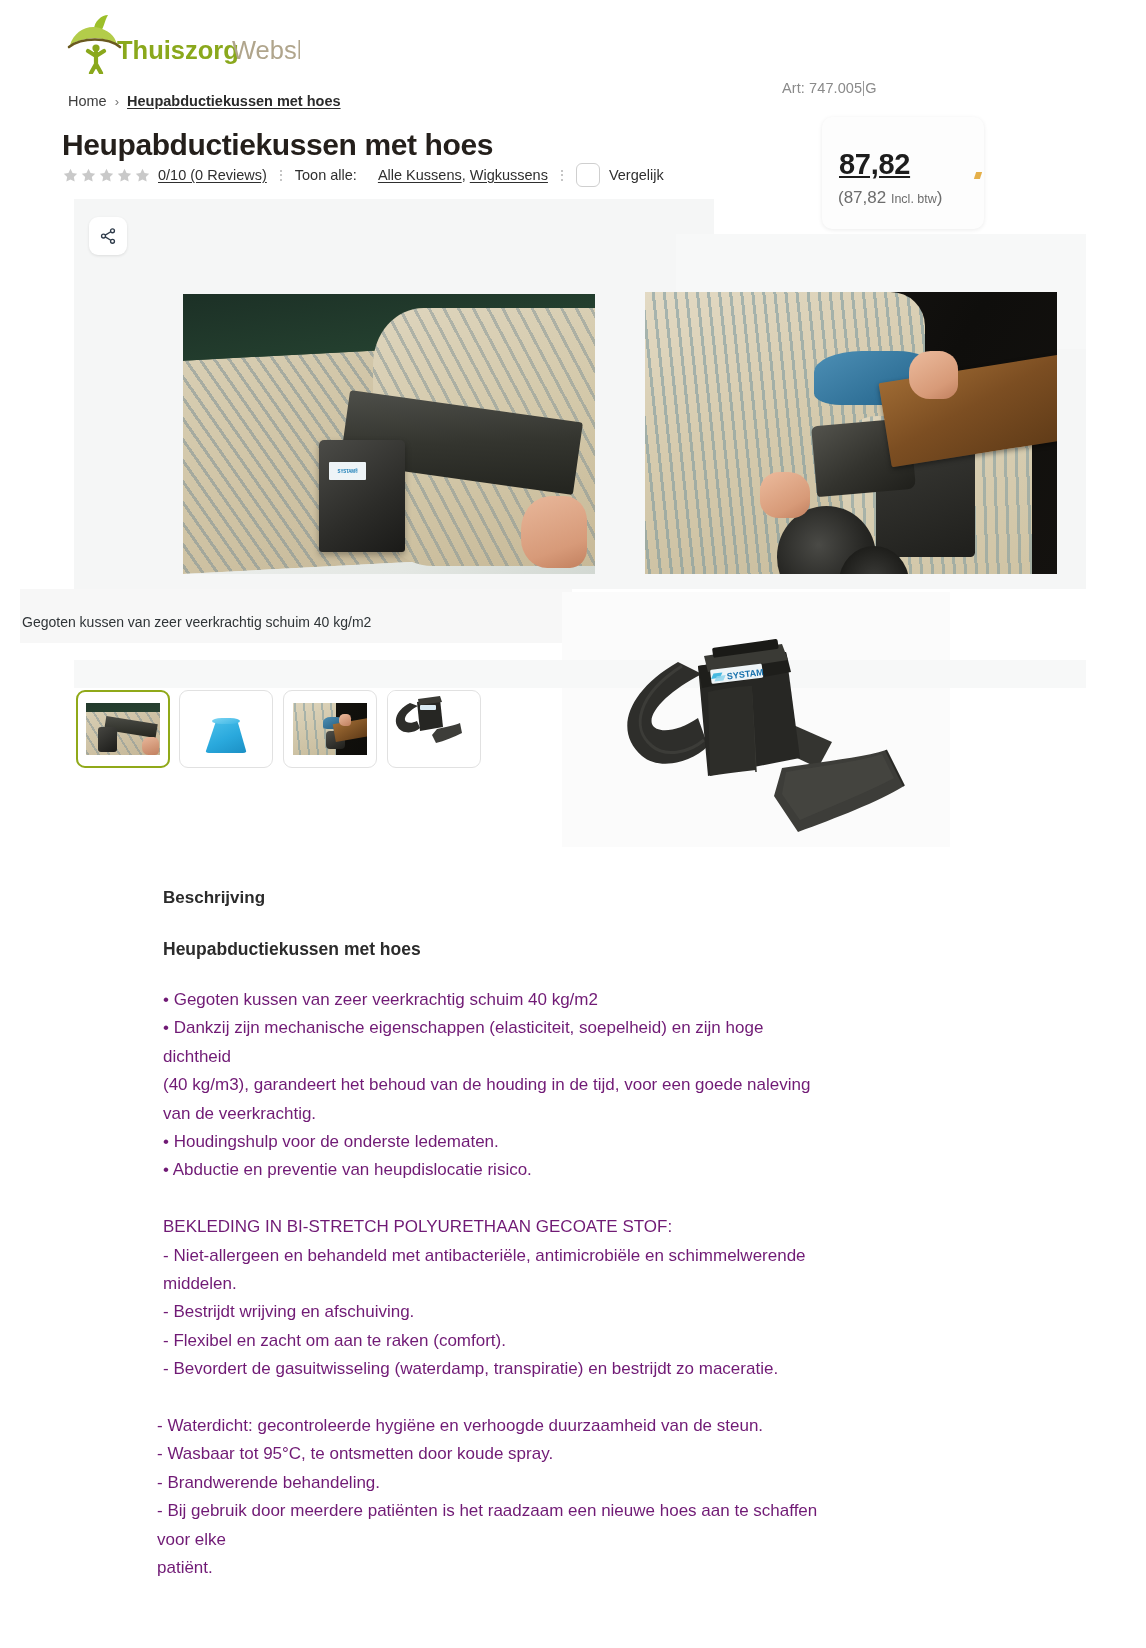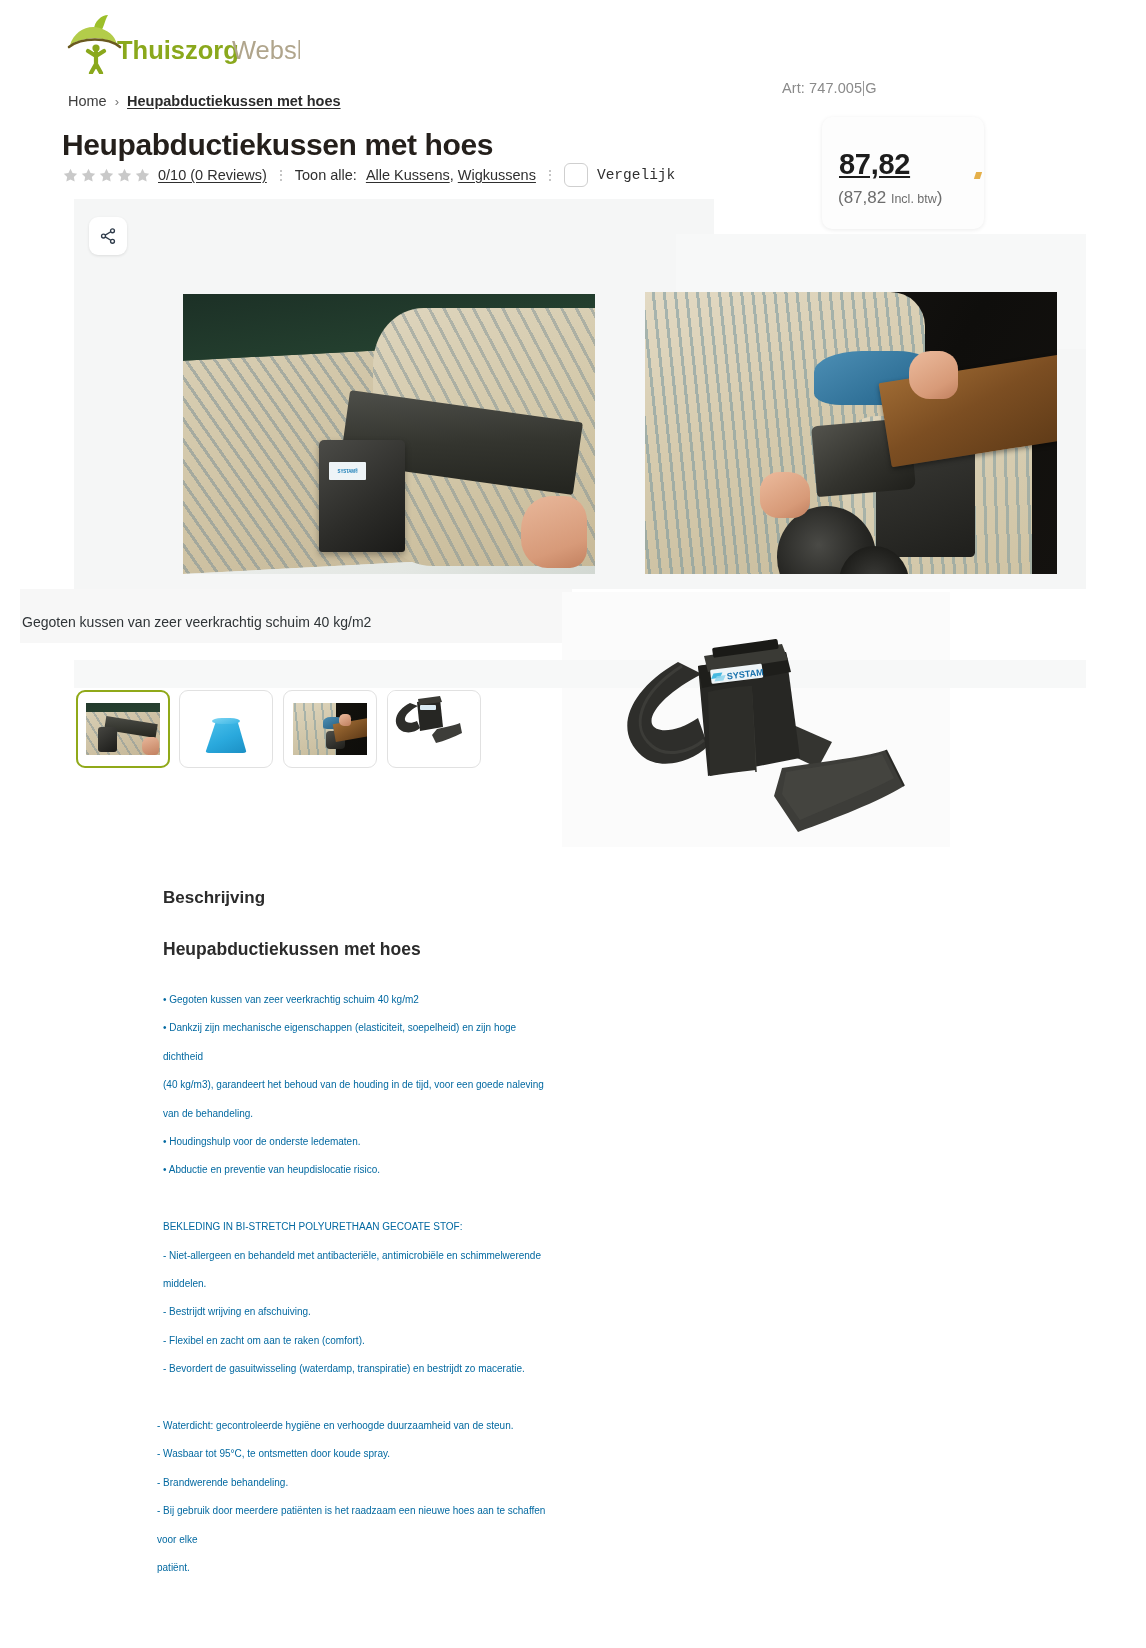"Toon alle:" .toon-label { margin-right: 9px -> 21px }
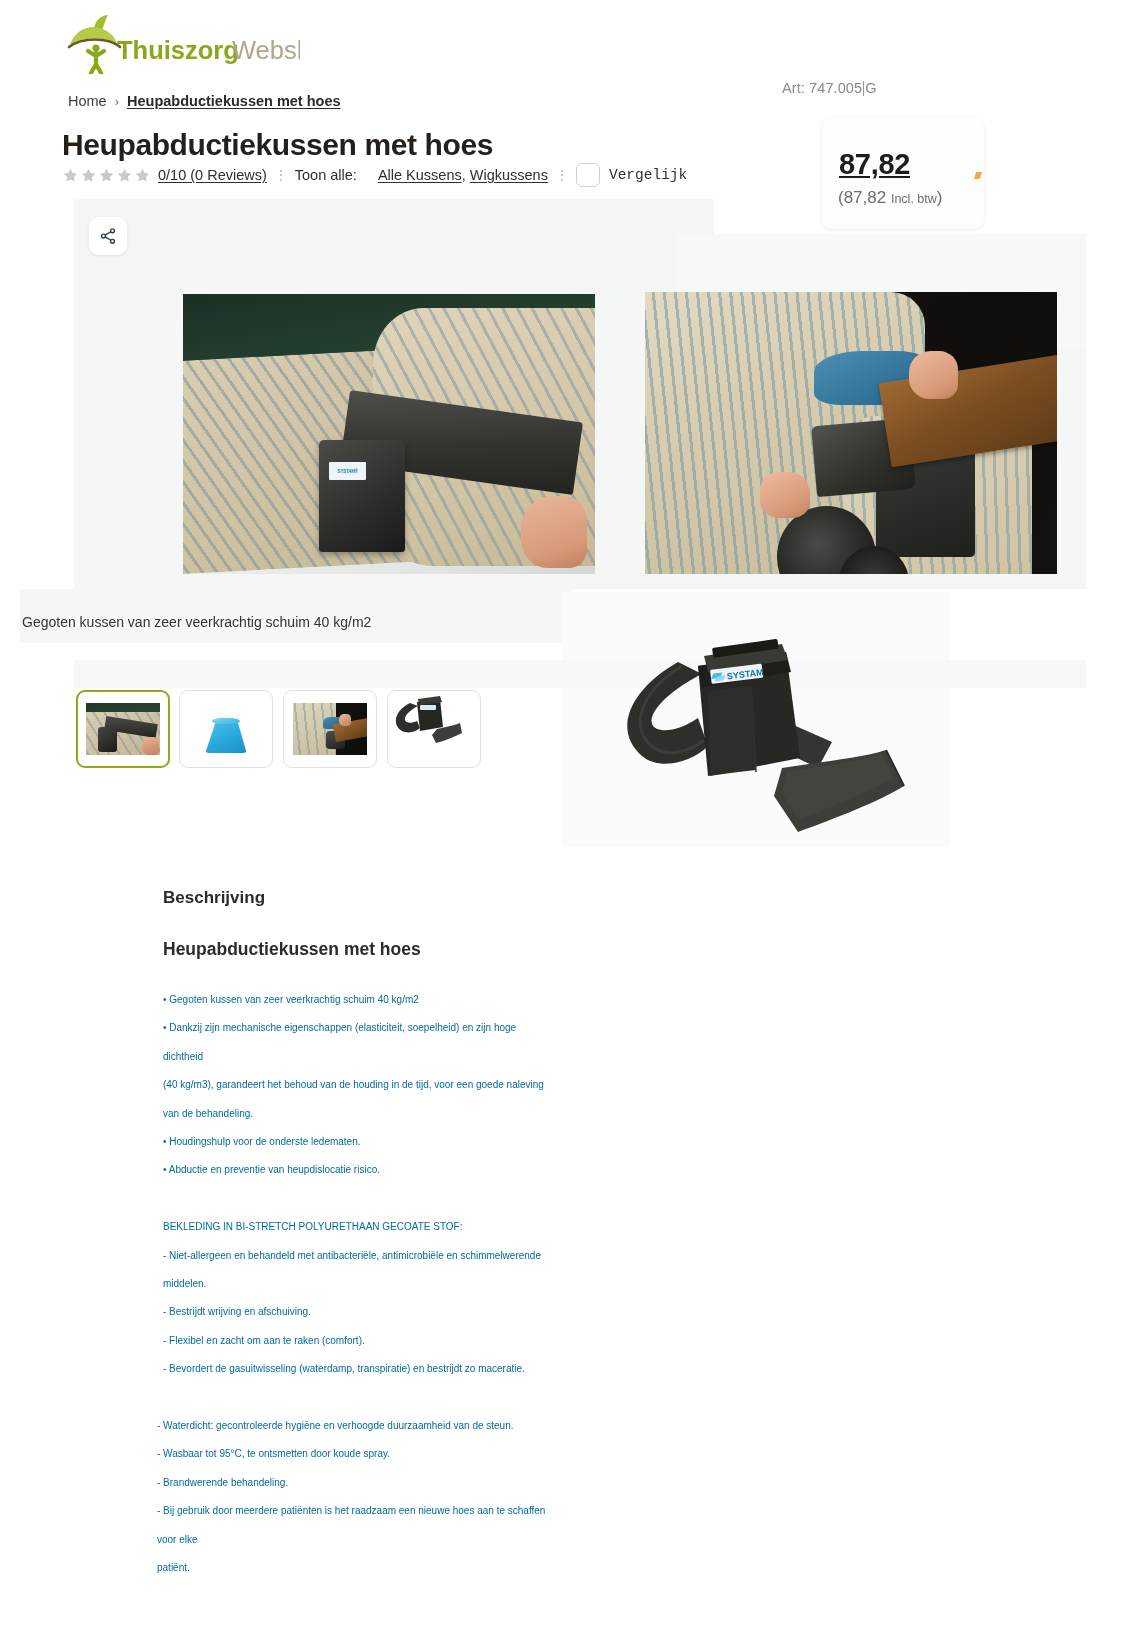"Vergelijk" .compare-label { font-family: Liberation Mono, monospace -> none }
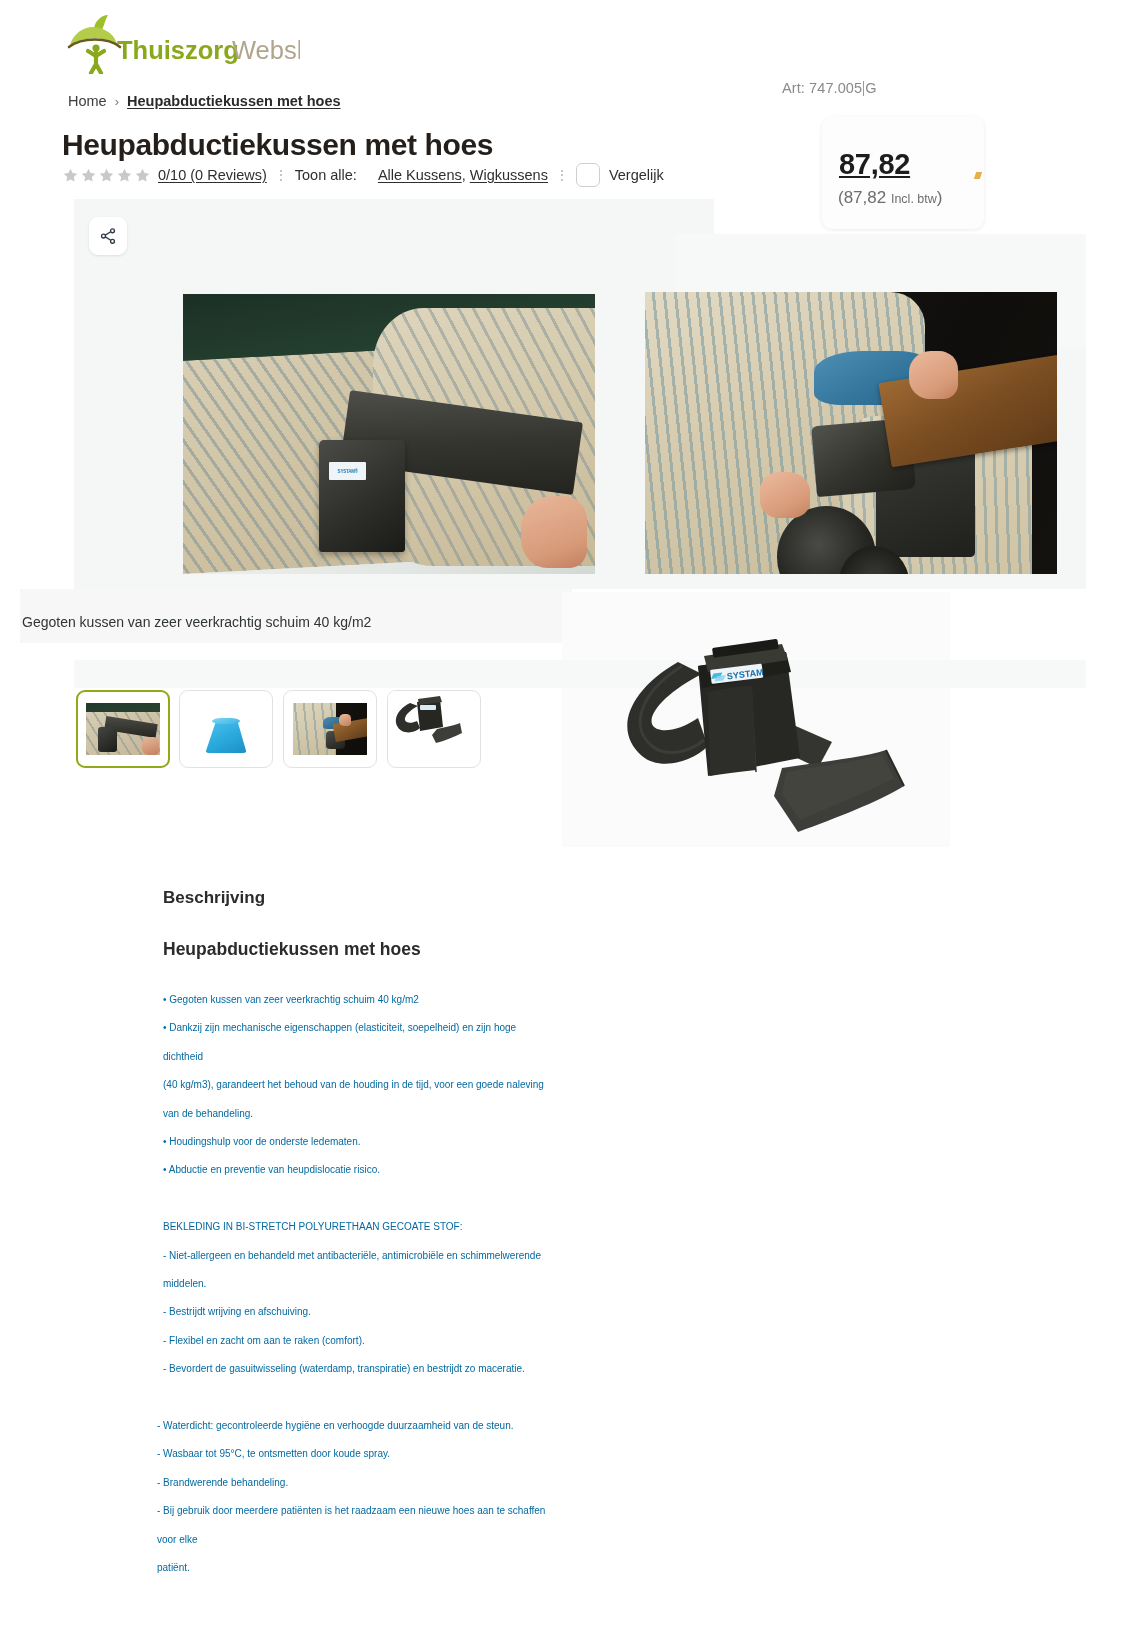"• Gegoten kussen van zeer" .desc-body { color: #0369a1 -> #701a75; font-size: 10px -> 17px }
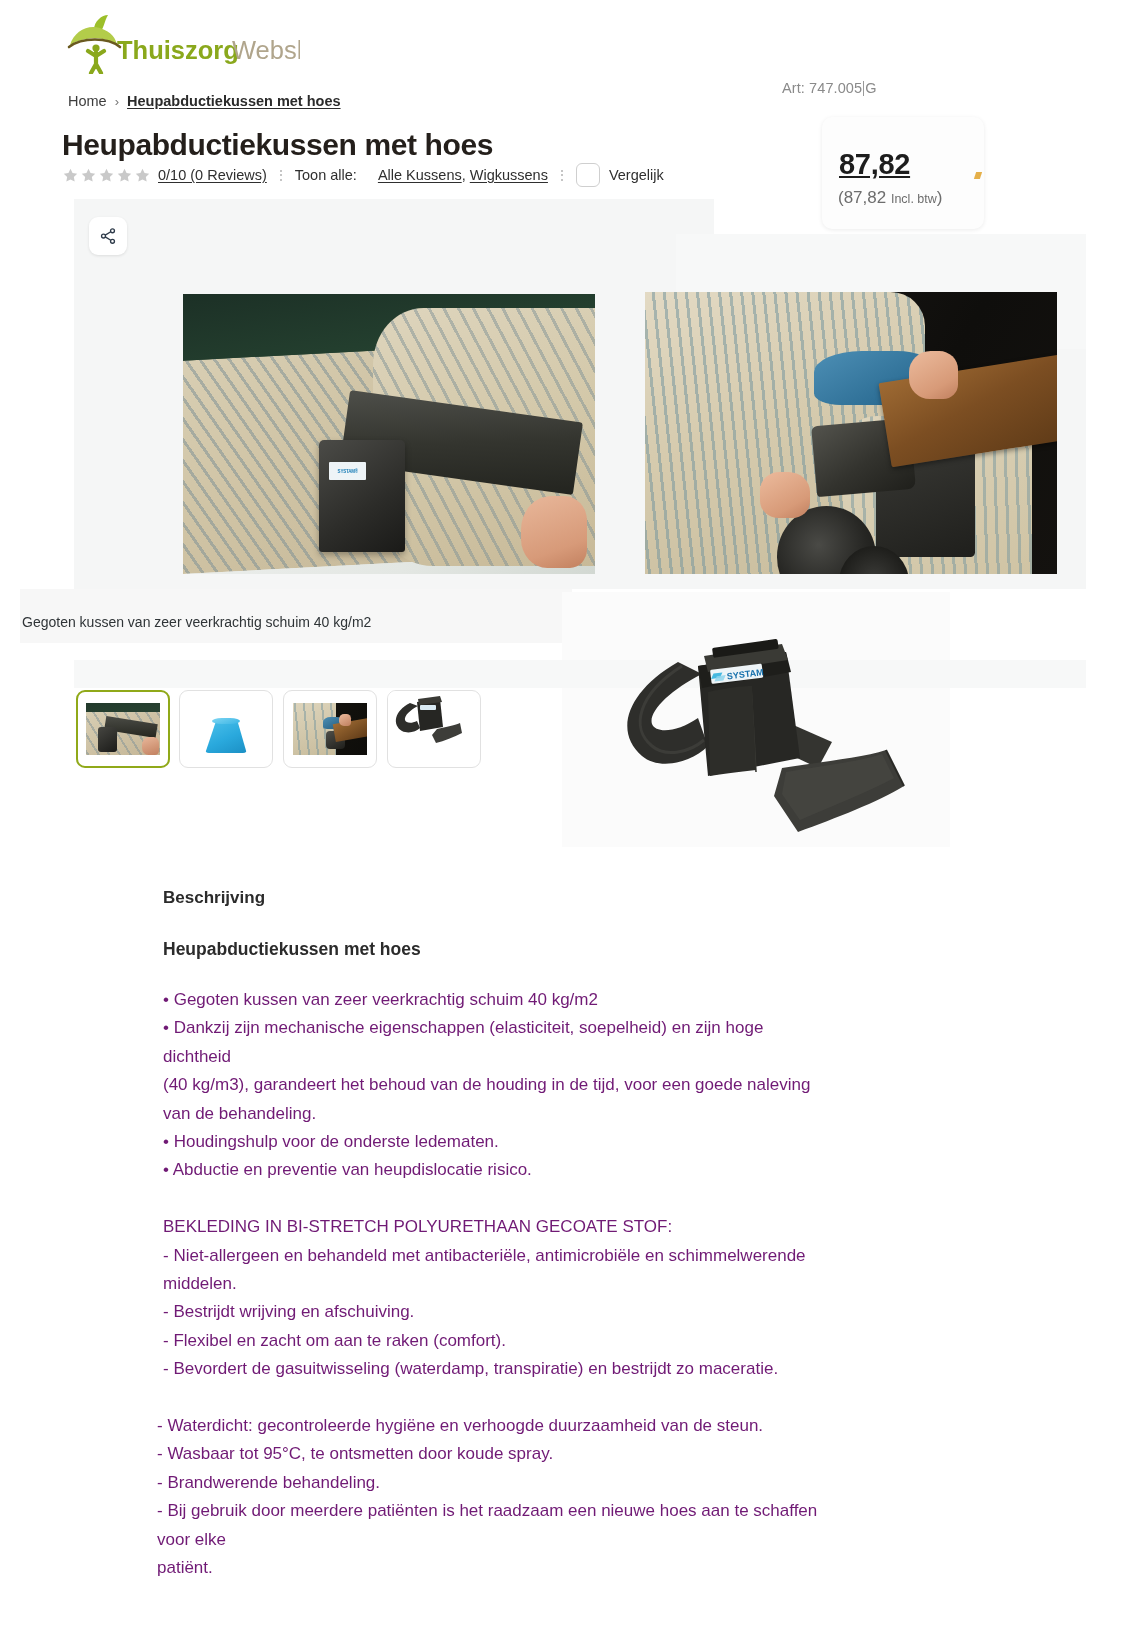"van de behandeling." p { text: behandeling -> veerkrachtig }
